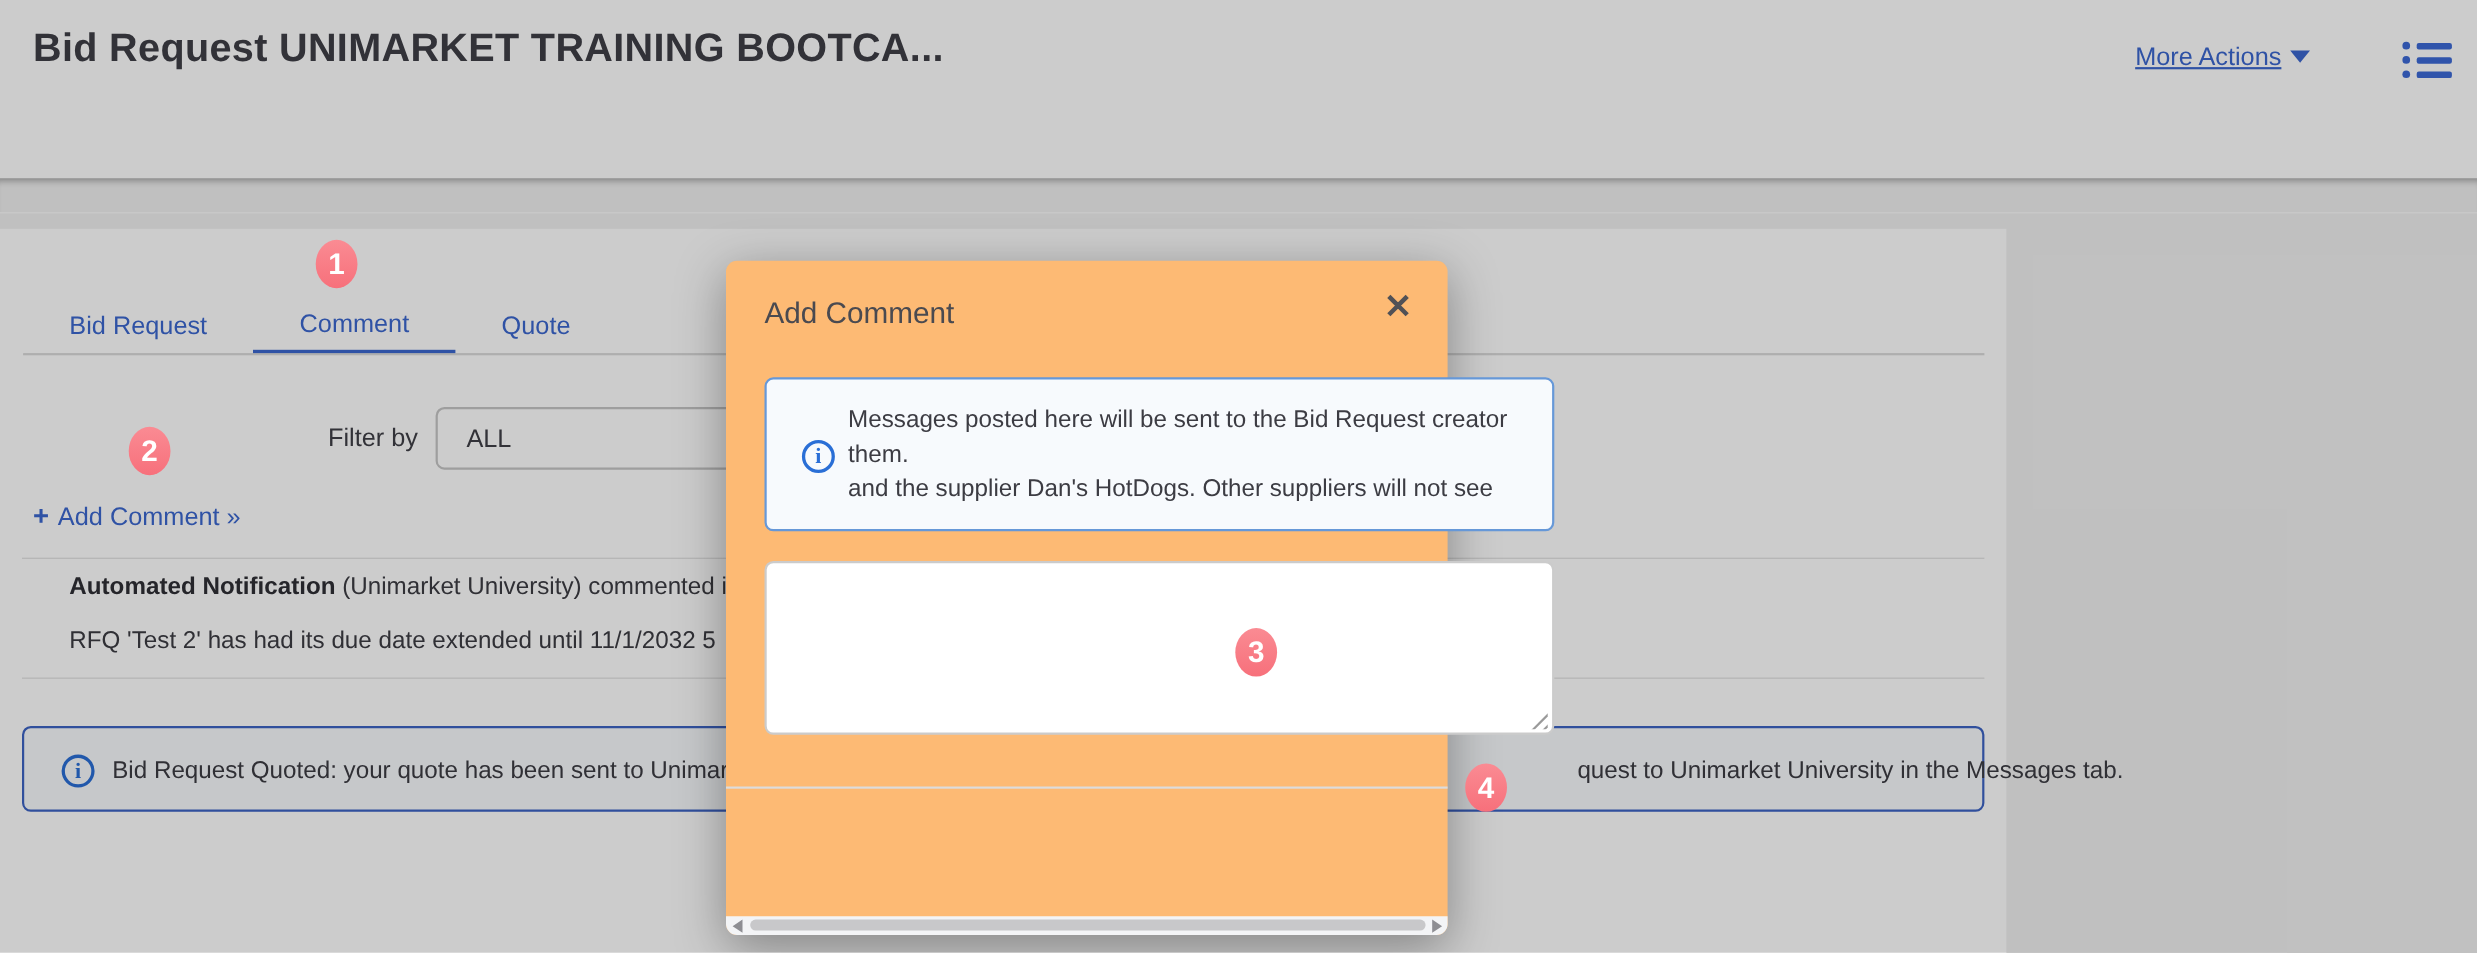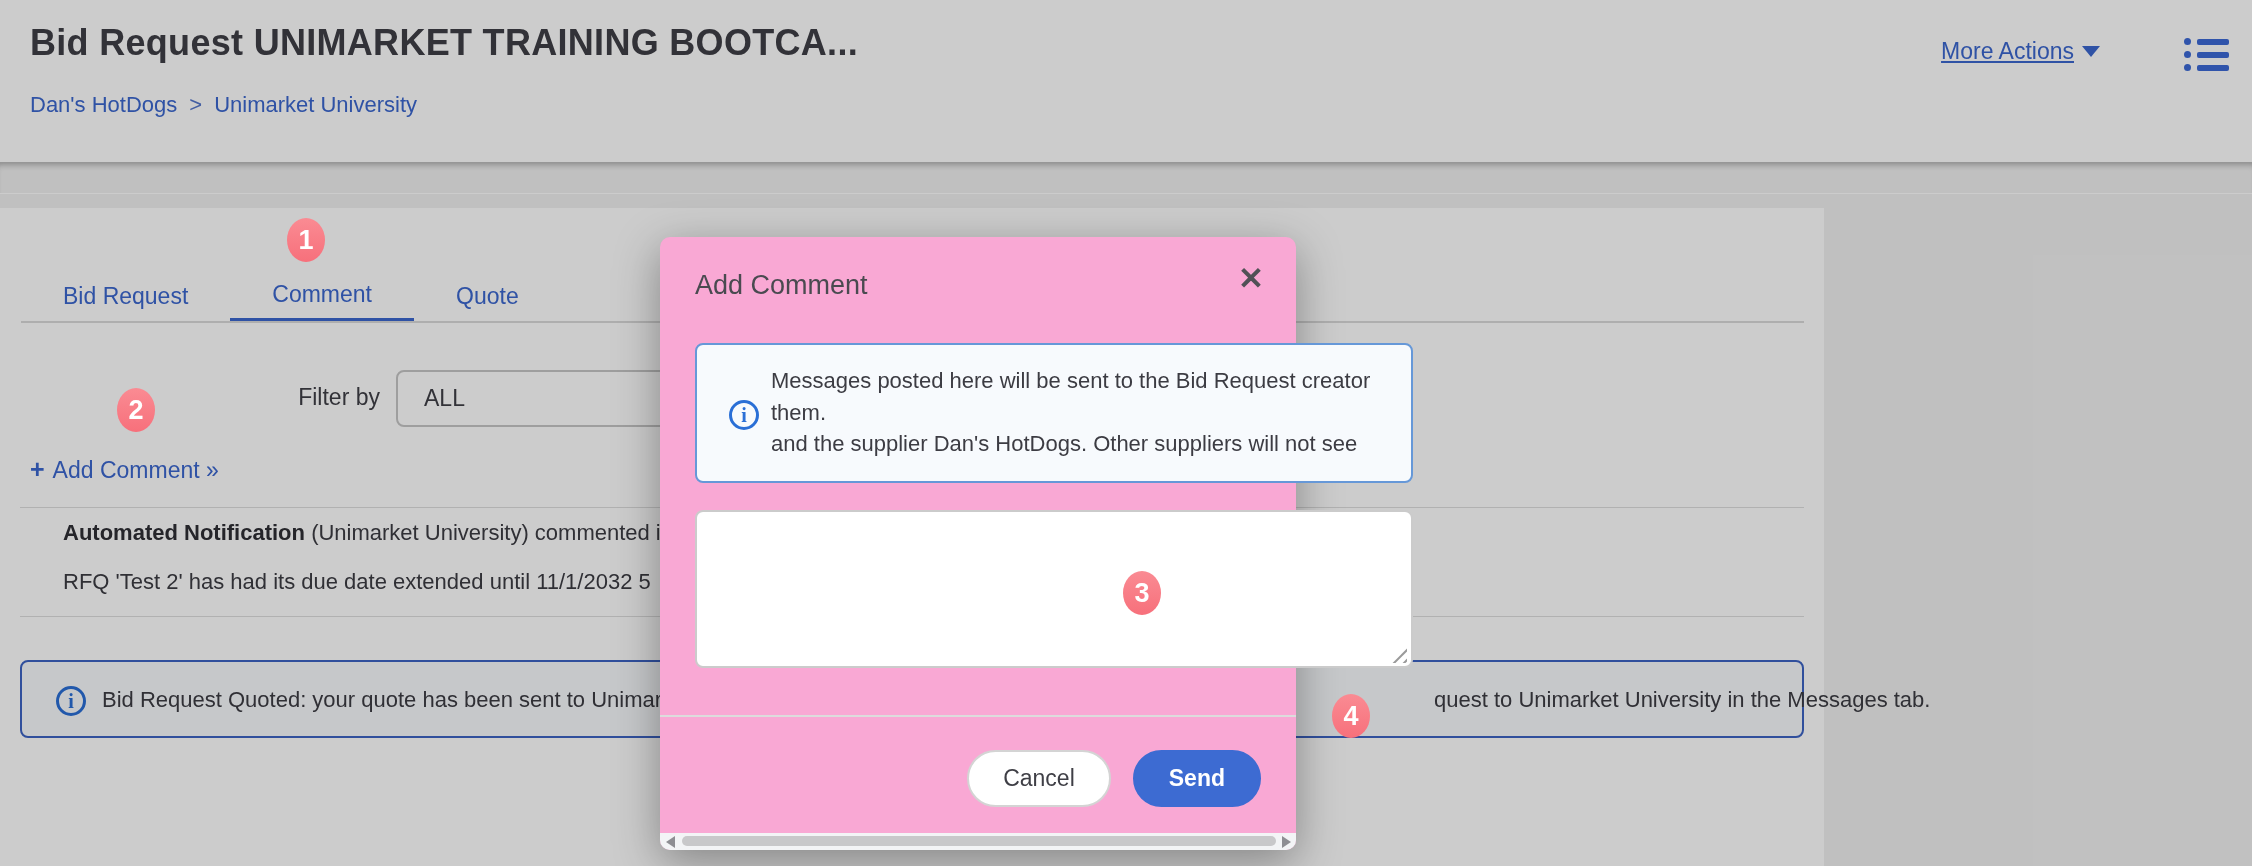"Dan's HotDogs > Unimarket University" div.breadcrumb { html: <div> <a>Dan's HotDogs</a><span>&gt;</span><a>Unimarket University</a> </div> -> none }
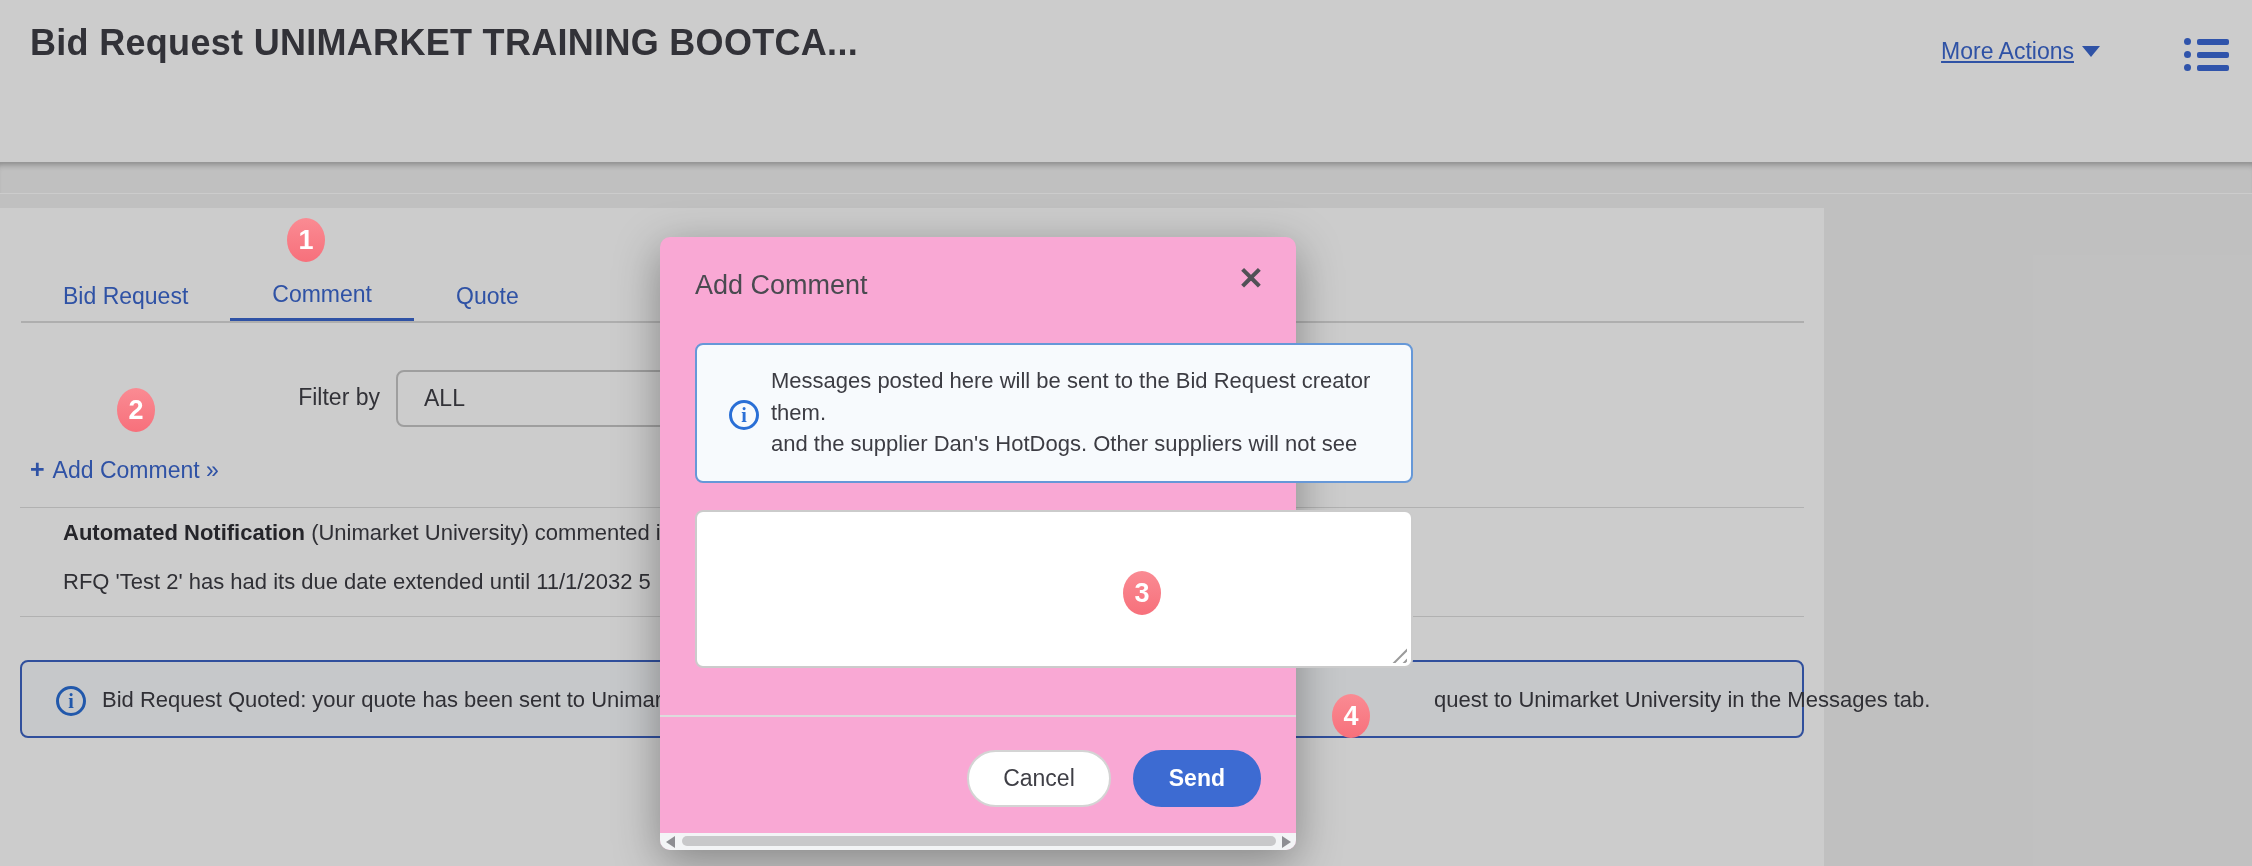"Add Comment" .modal { background: #f9a8d4 -> #fdba74; padding-left: none -> 20px }
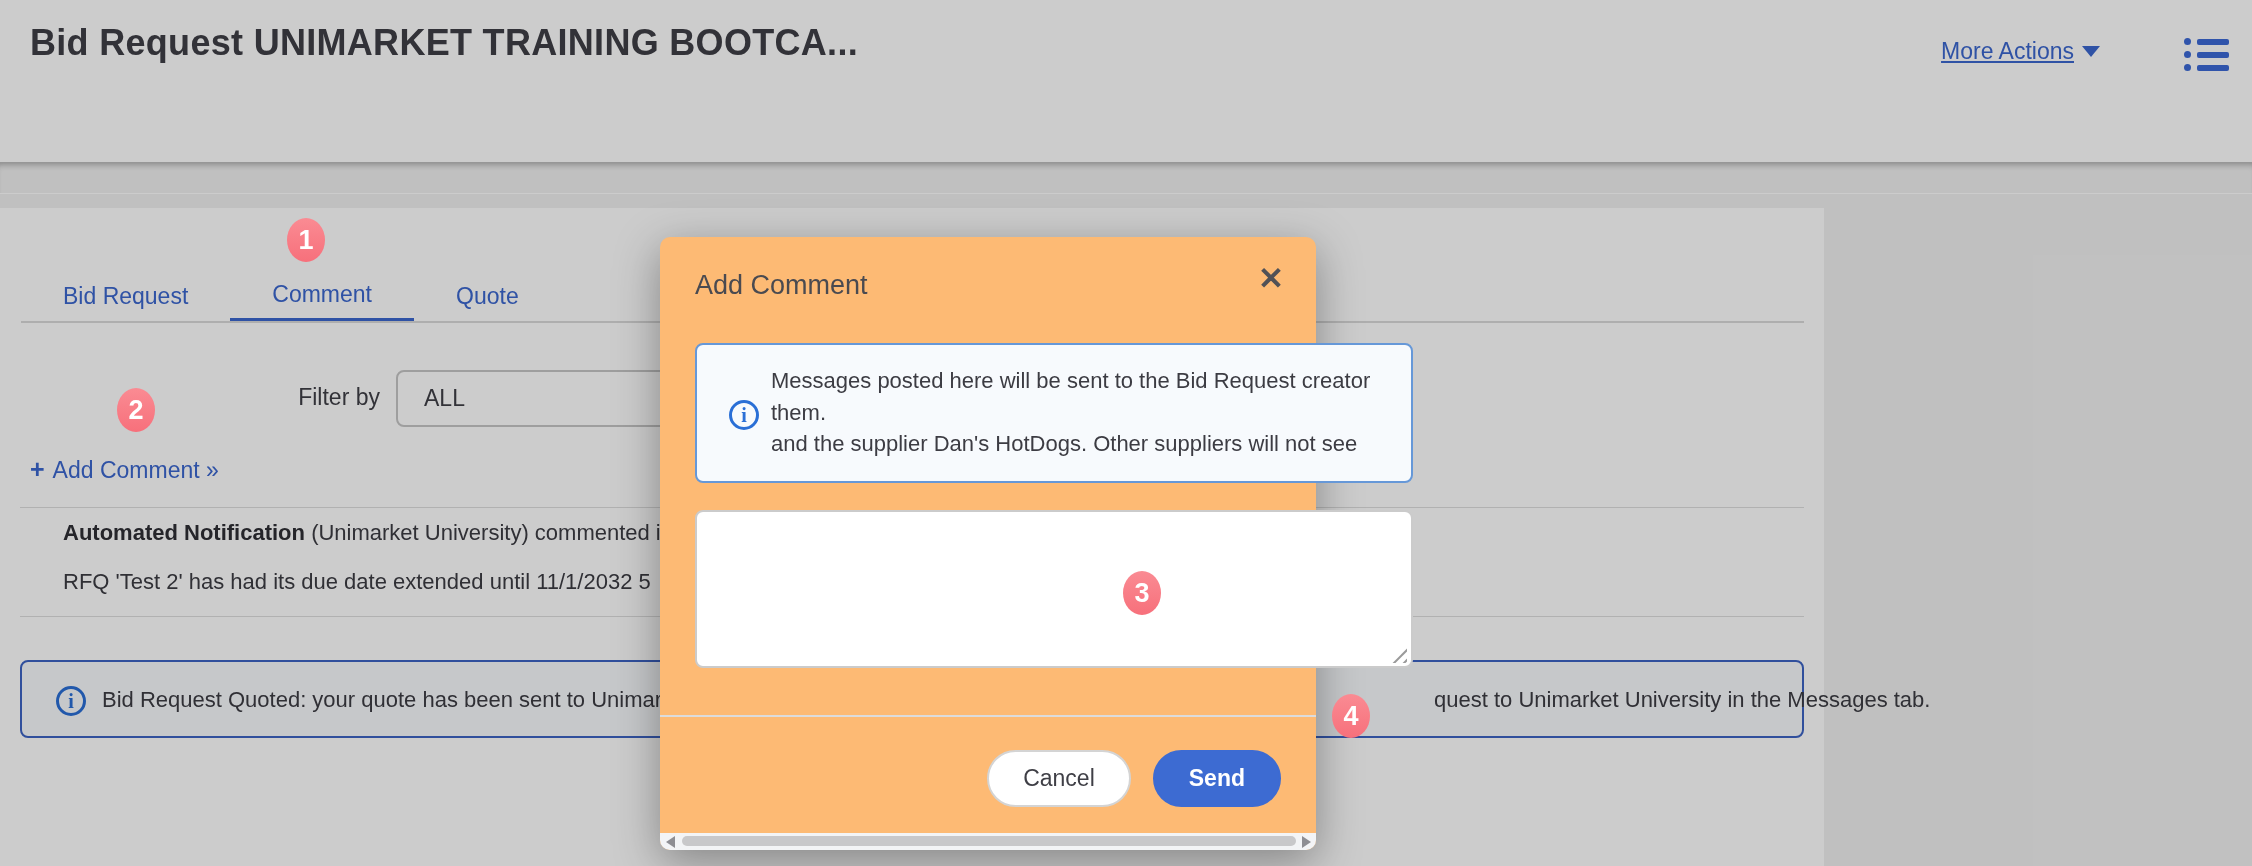"Cancel" div.modal-buttons { html: <div> <div>Cancel</div> <div>Send</div> </div> -> none }
